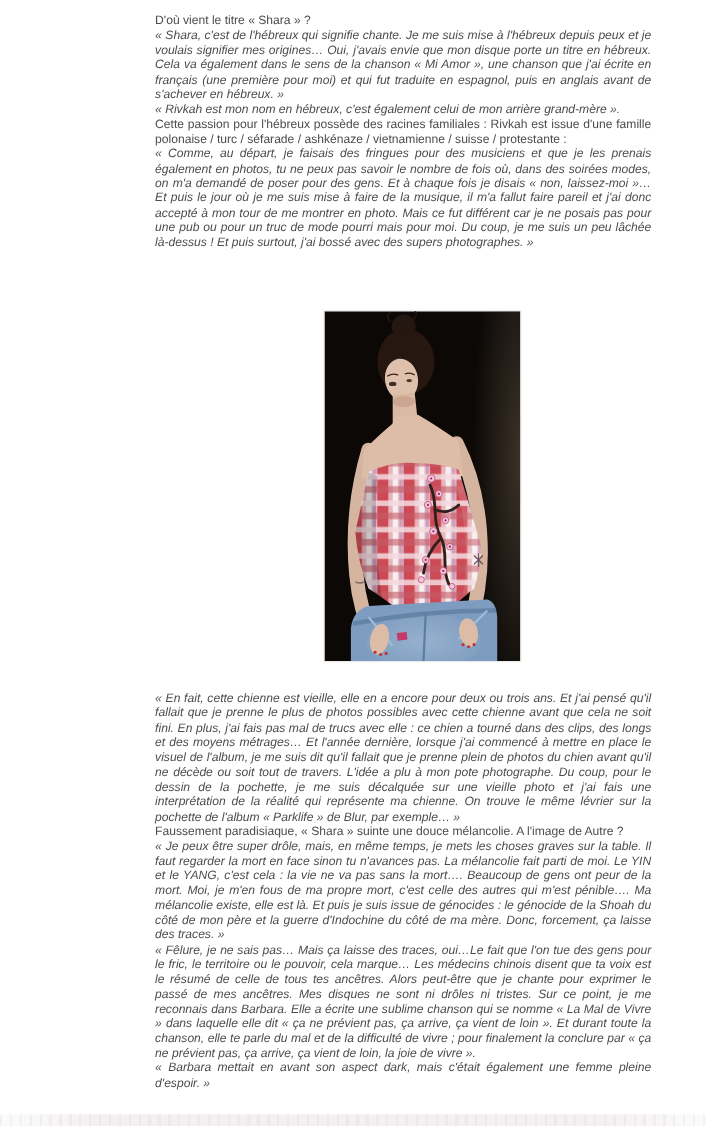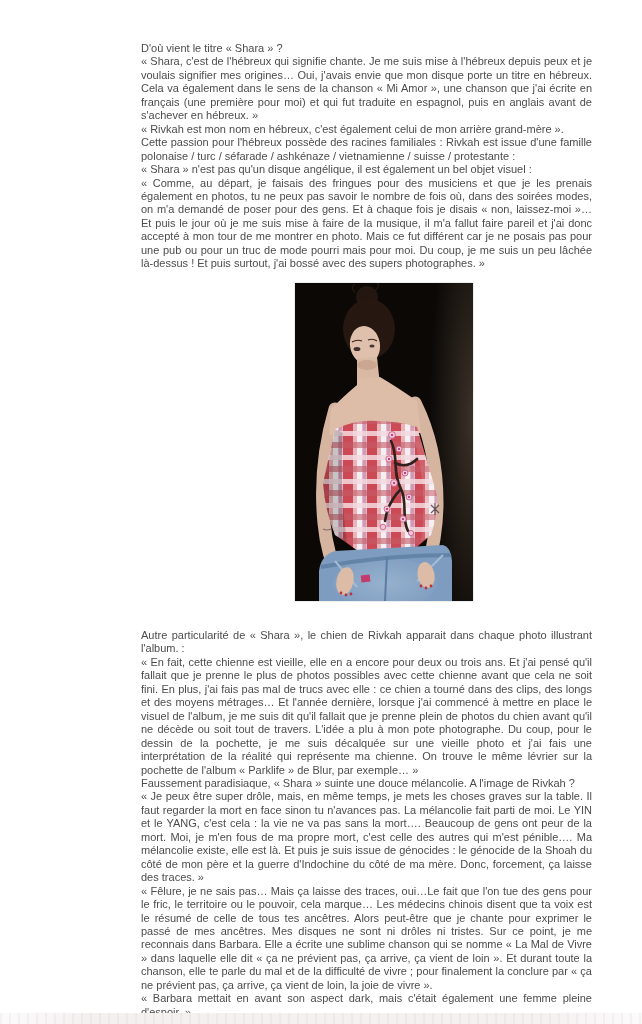"D'où vient le titre «" #block-top { margin-top: 29px -> none }
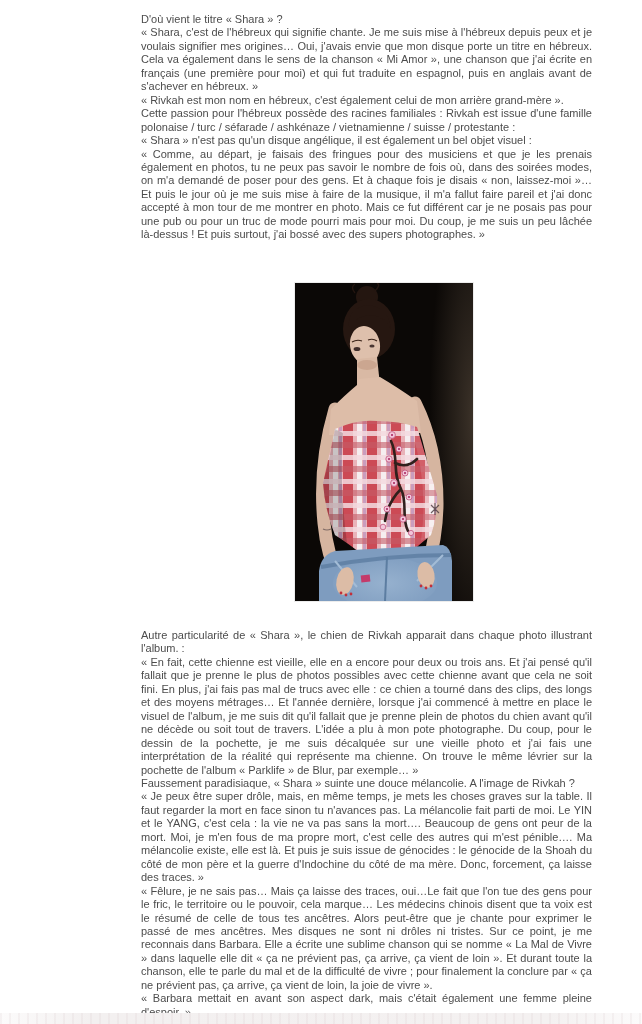"« Shara, c'est de l'hébreux" .text-block p.quote { font-style: none -> italic }
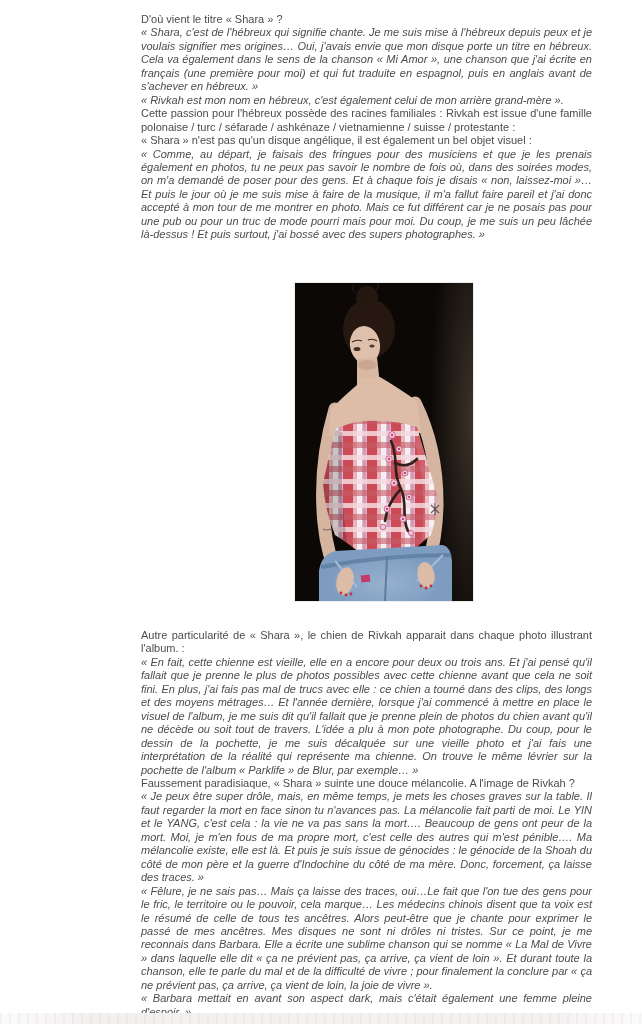"« Shara » n'est pas" p.para { html: <p>« Shara » n'est pas qu'un disque angélique, il est également un bel objet visuel :</p> -> none }
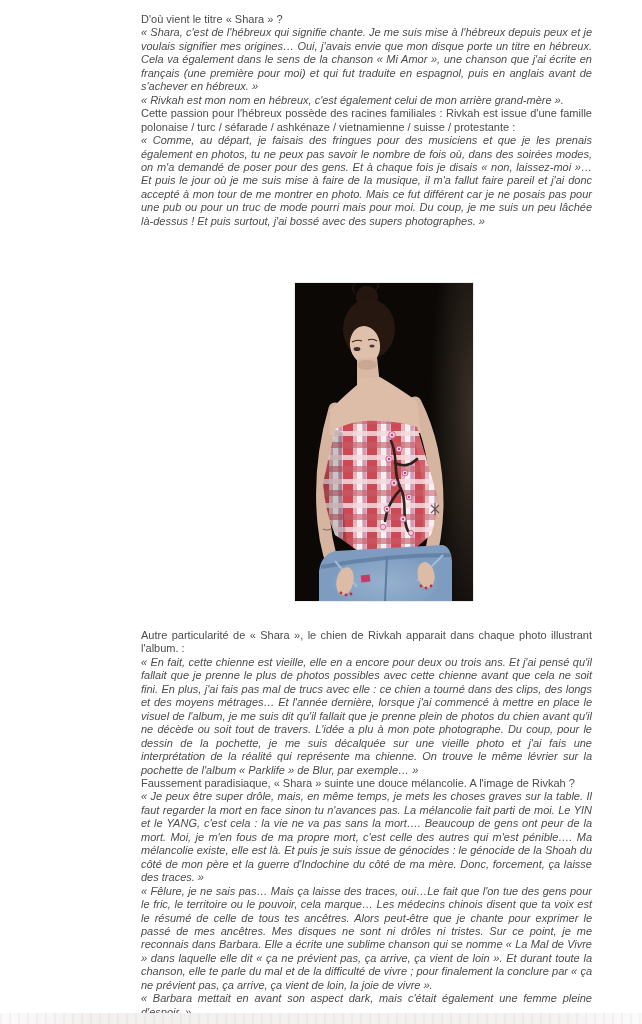"Autre particularité de « Shara" p.para { html: <p>Autre particularité de « Shara », le chien de Rivkah apparait dans chaque photo illustrant l'album. :</p> -> none }
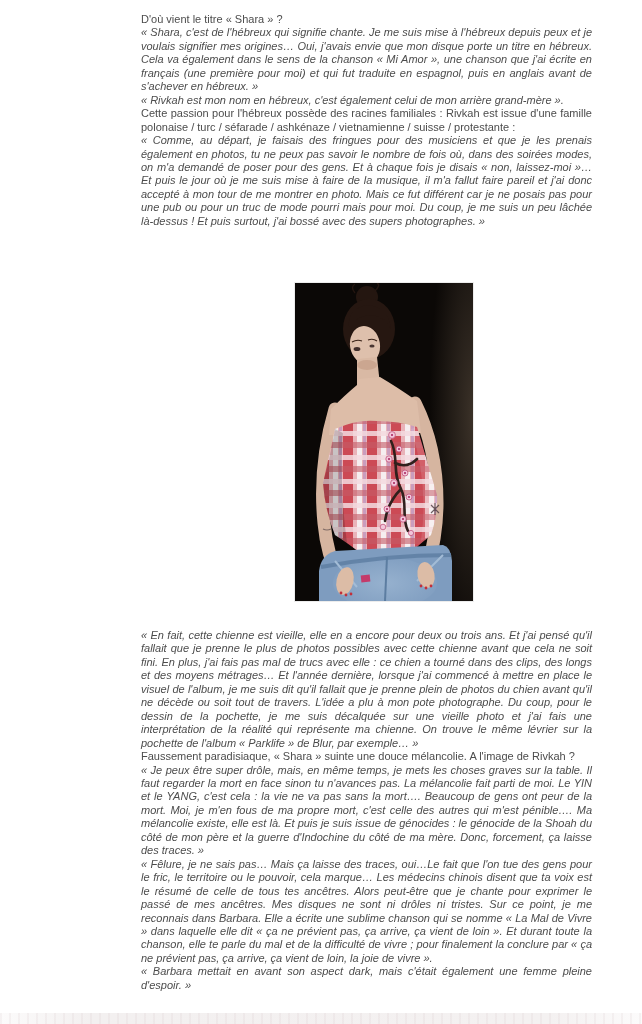"Faussement paradisiaque, « Shara »" p.para { text: Rivkah -> Autre }
